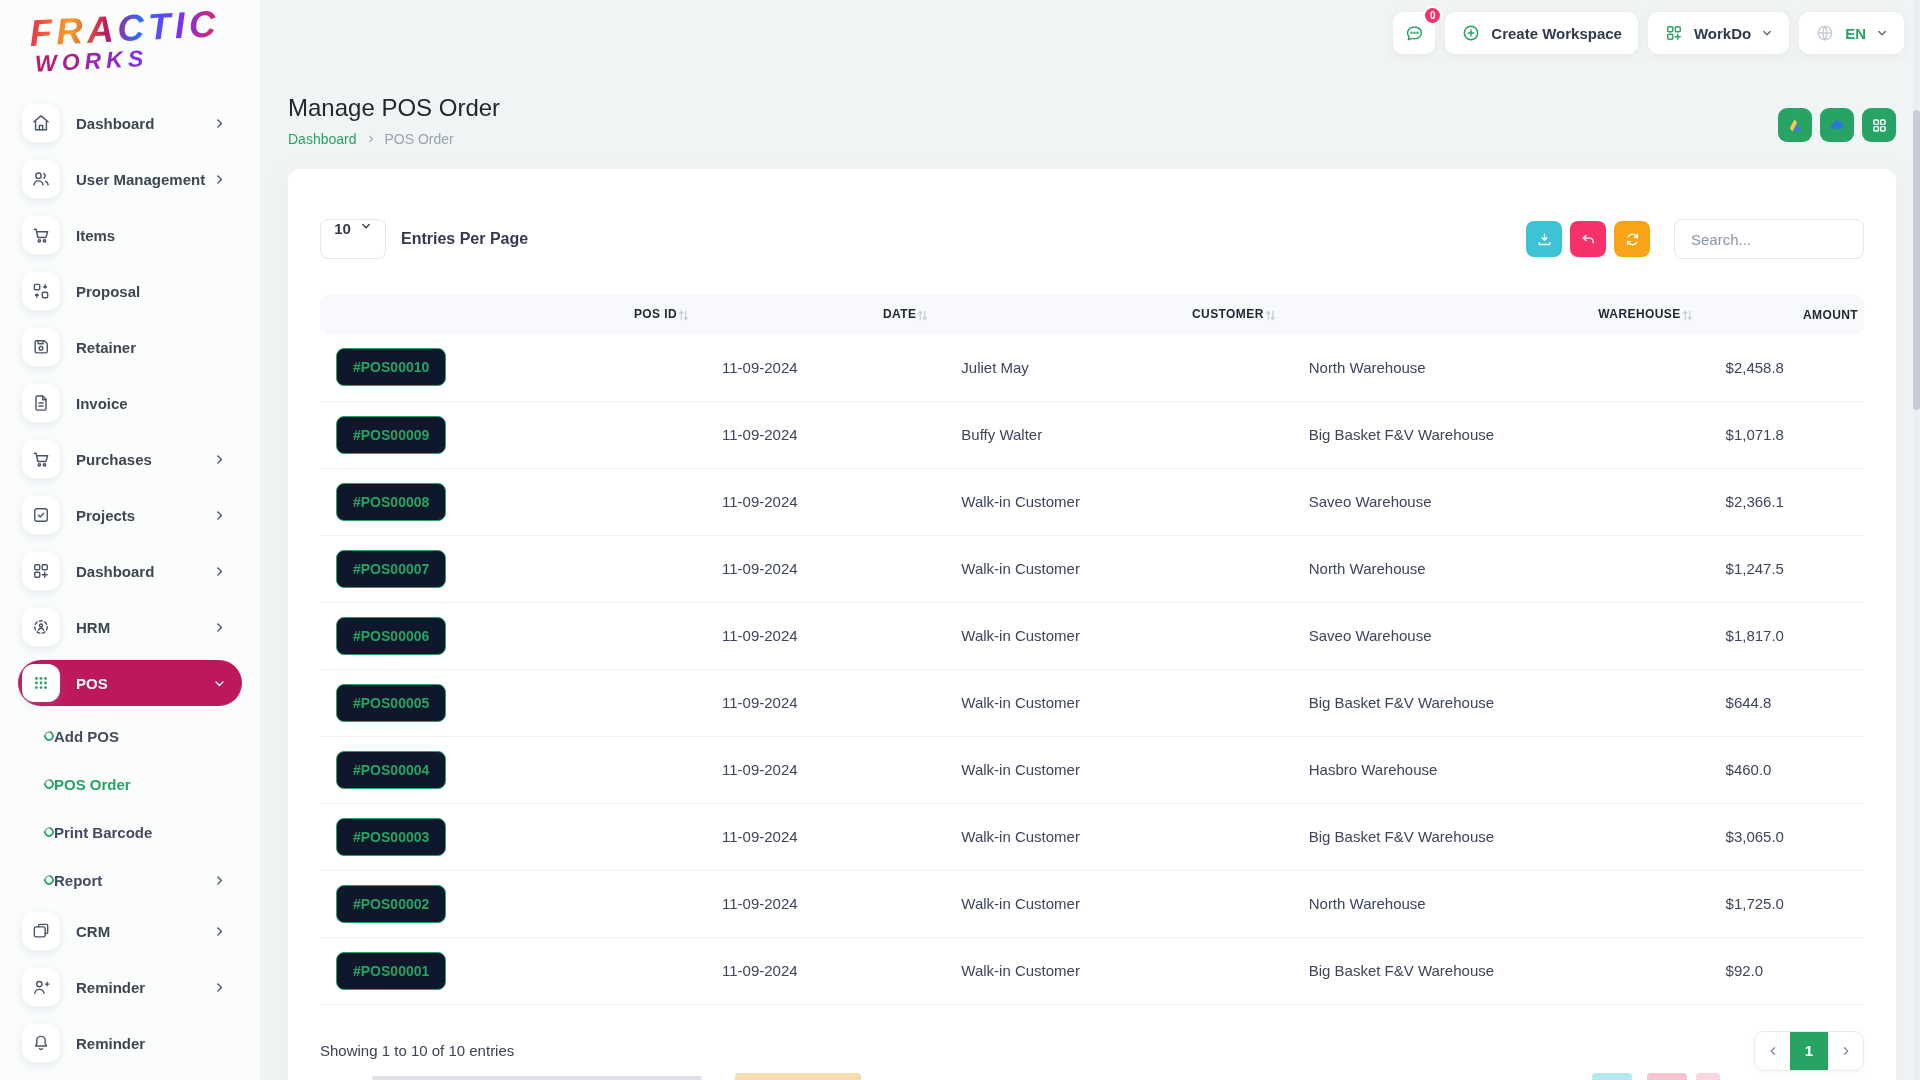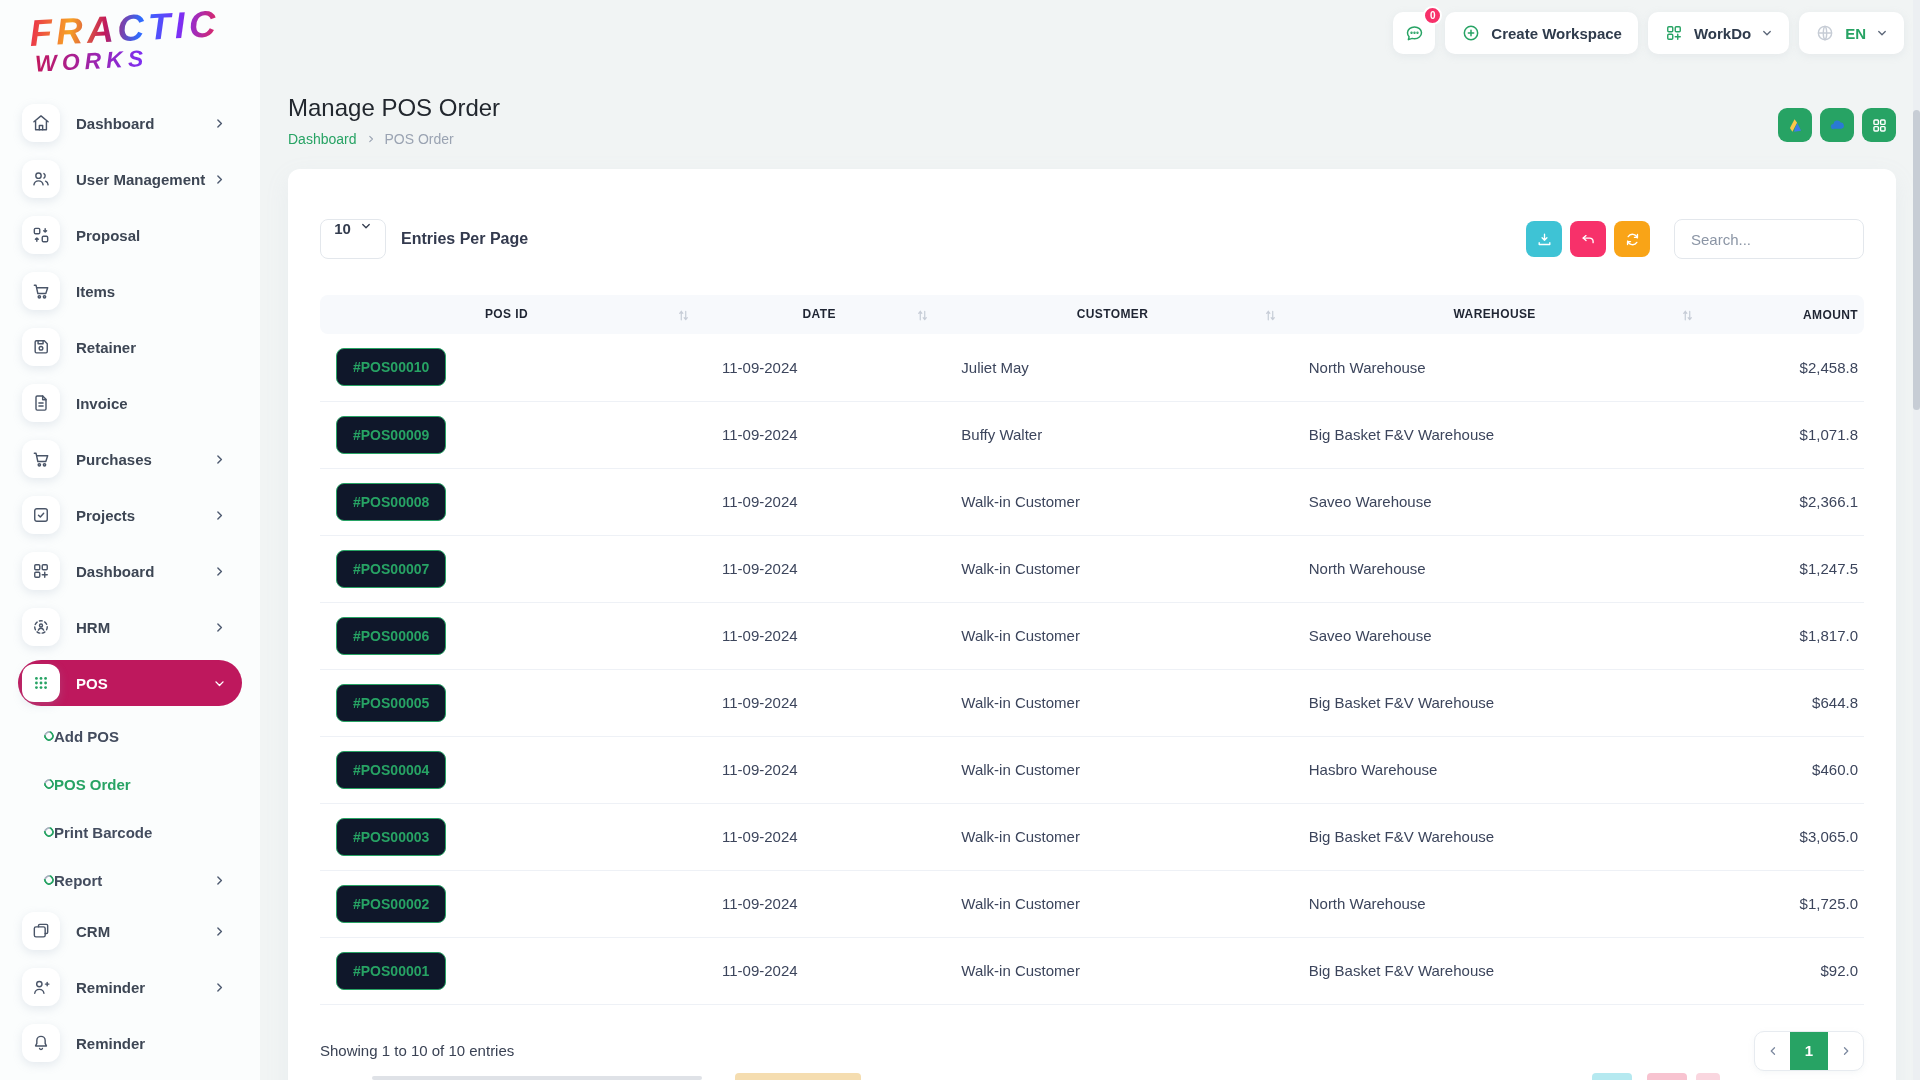"Proposal" div.nav-item { order: before "Items" -> after "Items" }
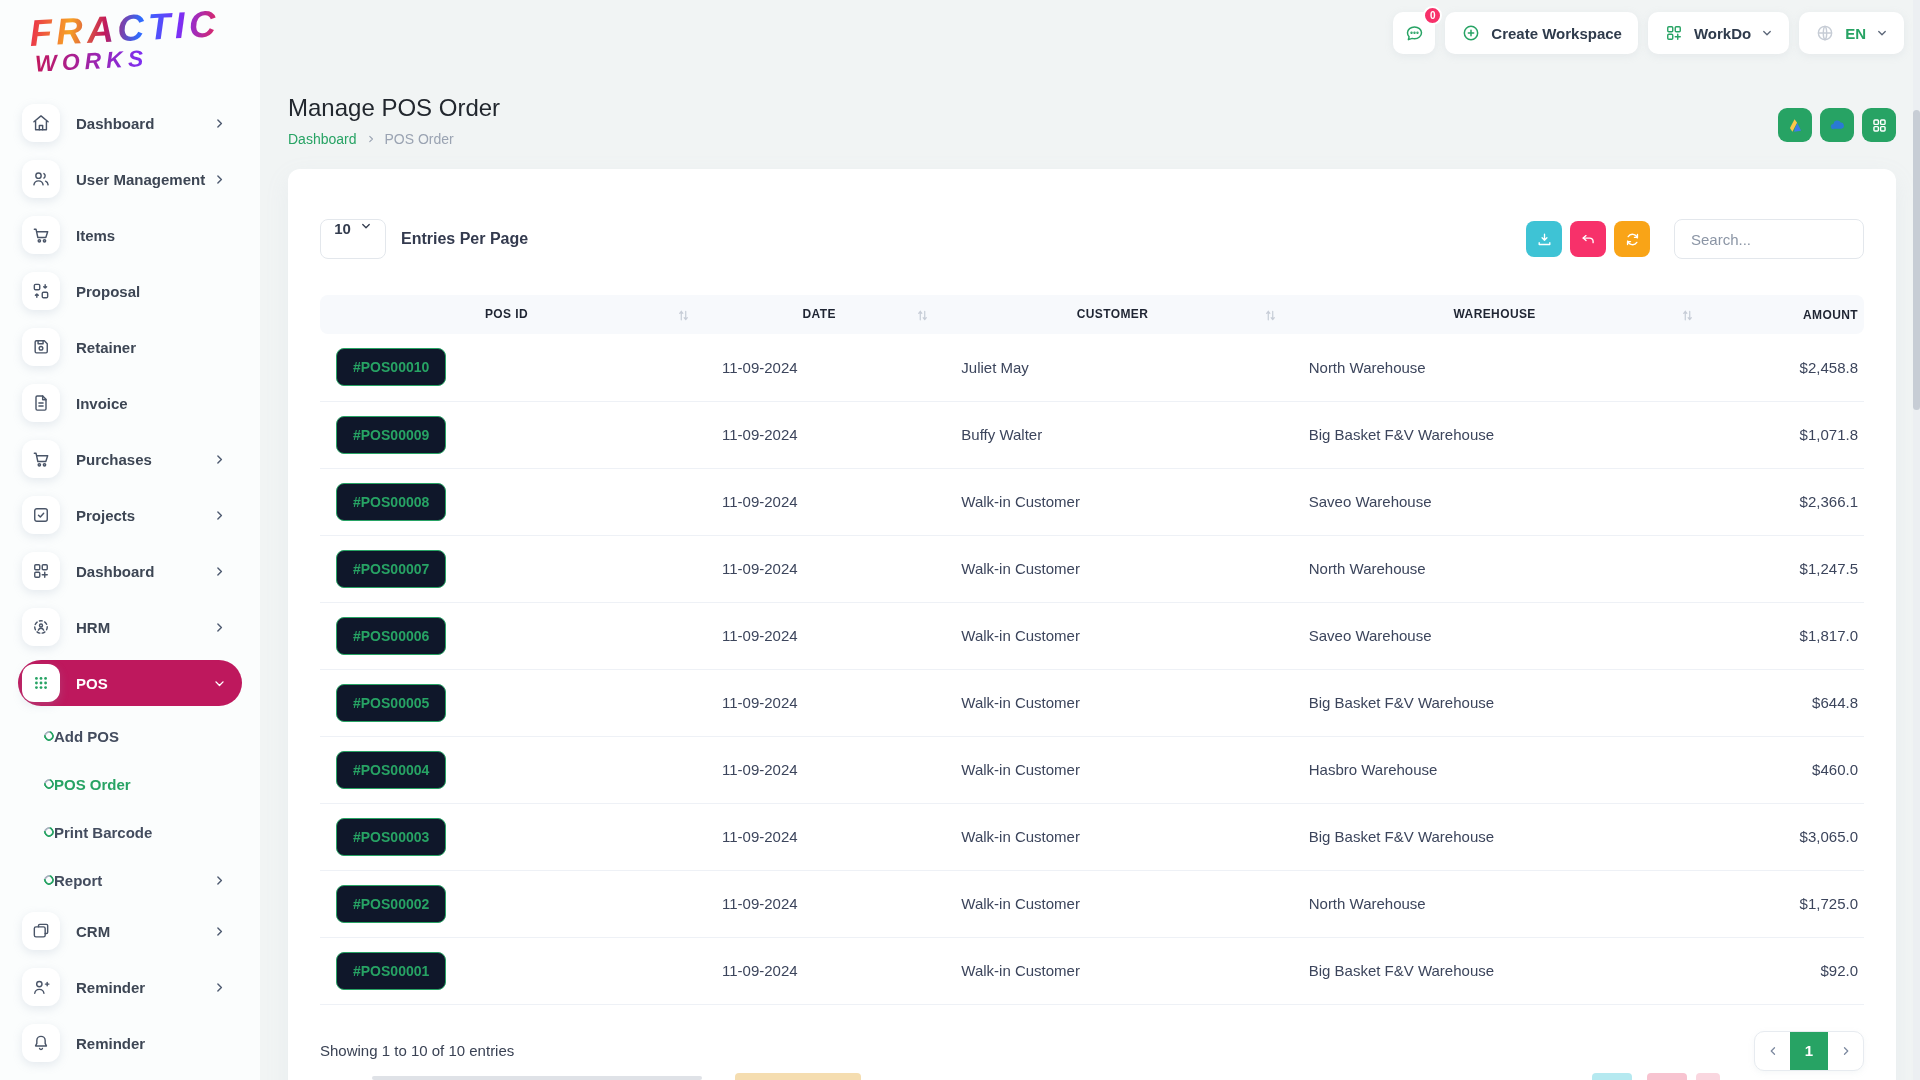"POS ID" thead th { text-align: center -> right }
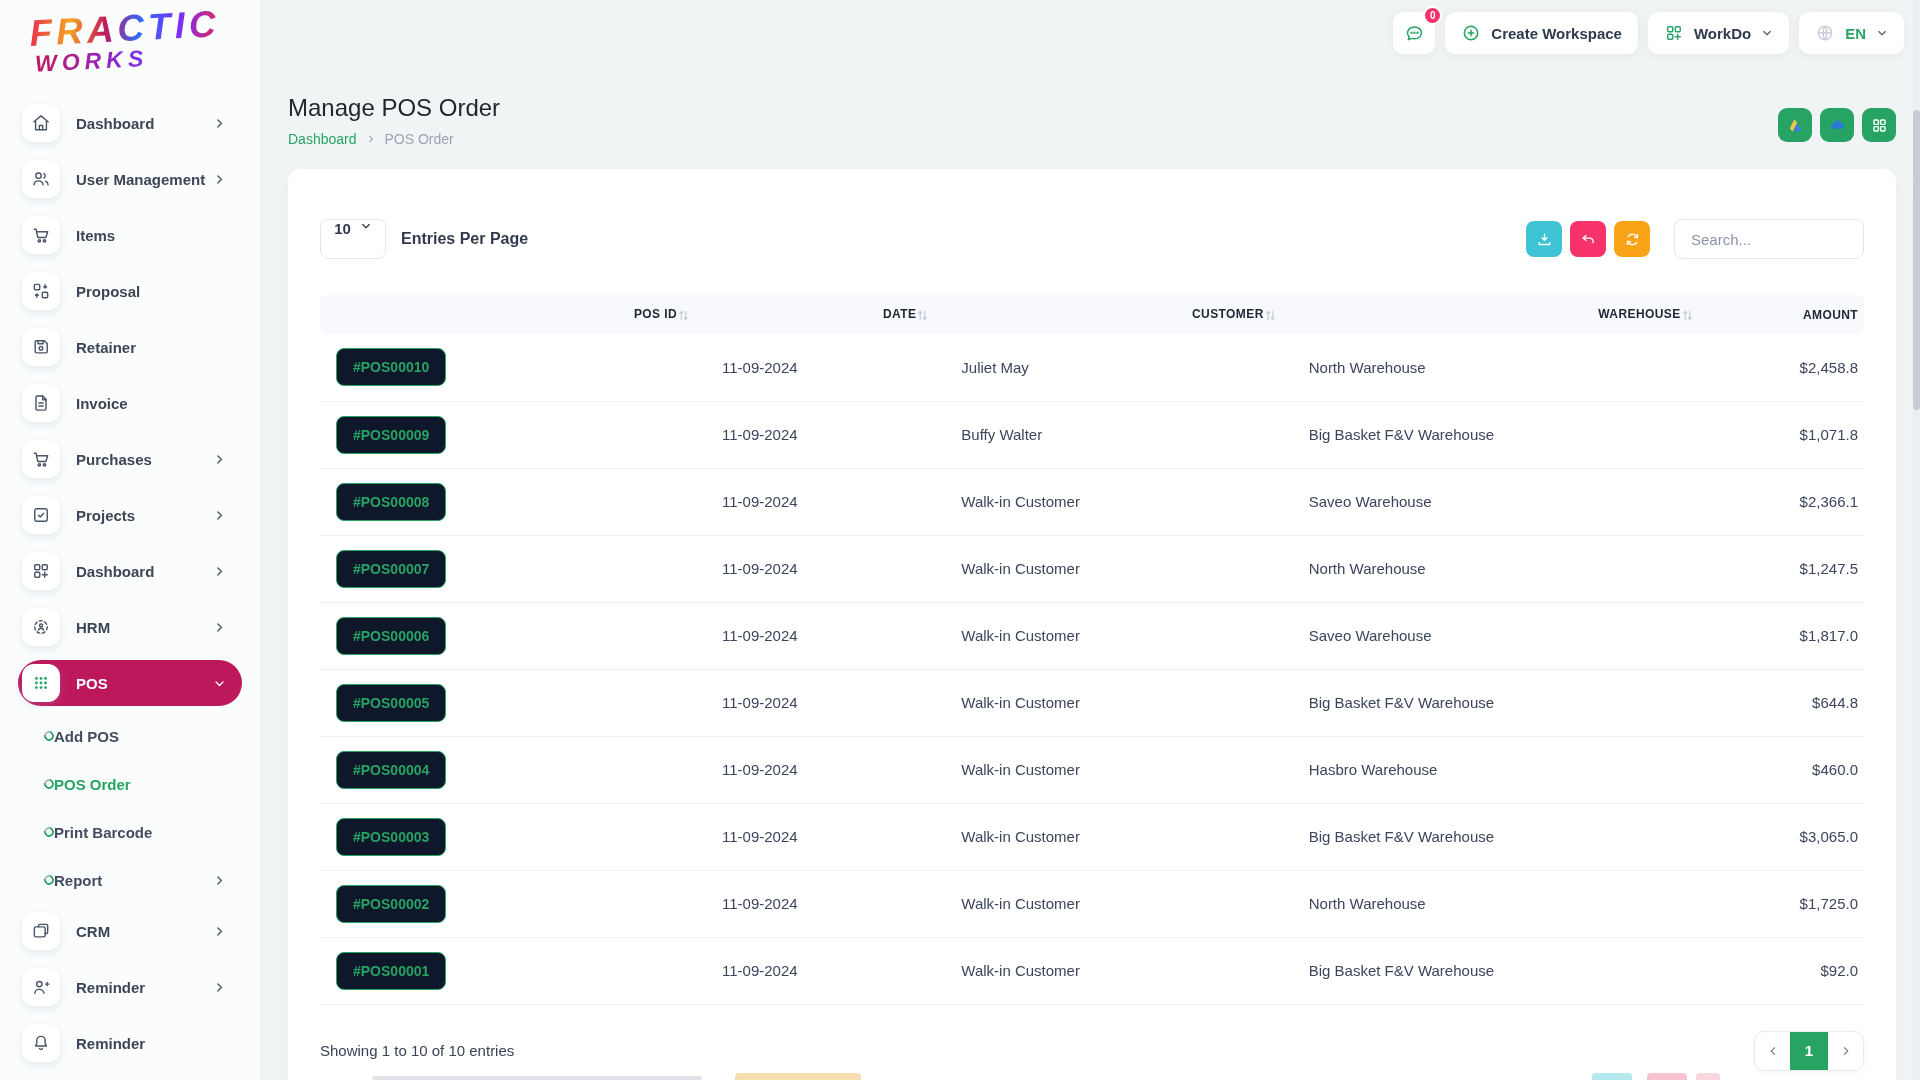"$2,458.8" td.amt,th.amt { text-align: right -> left }
